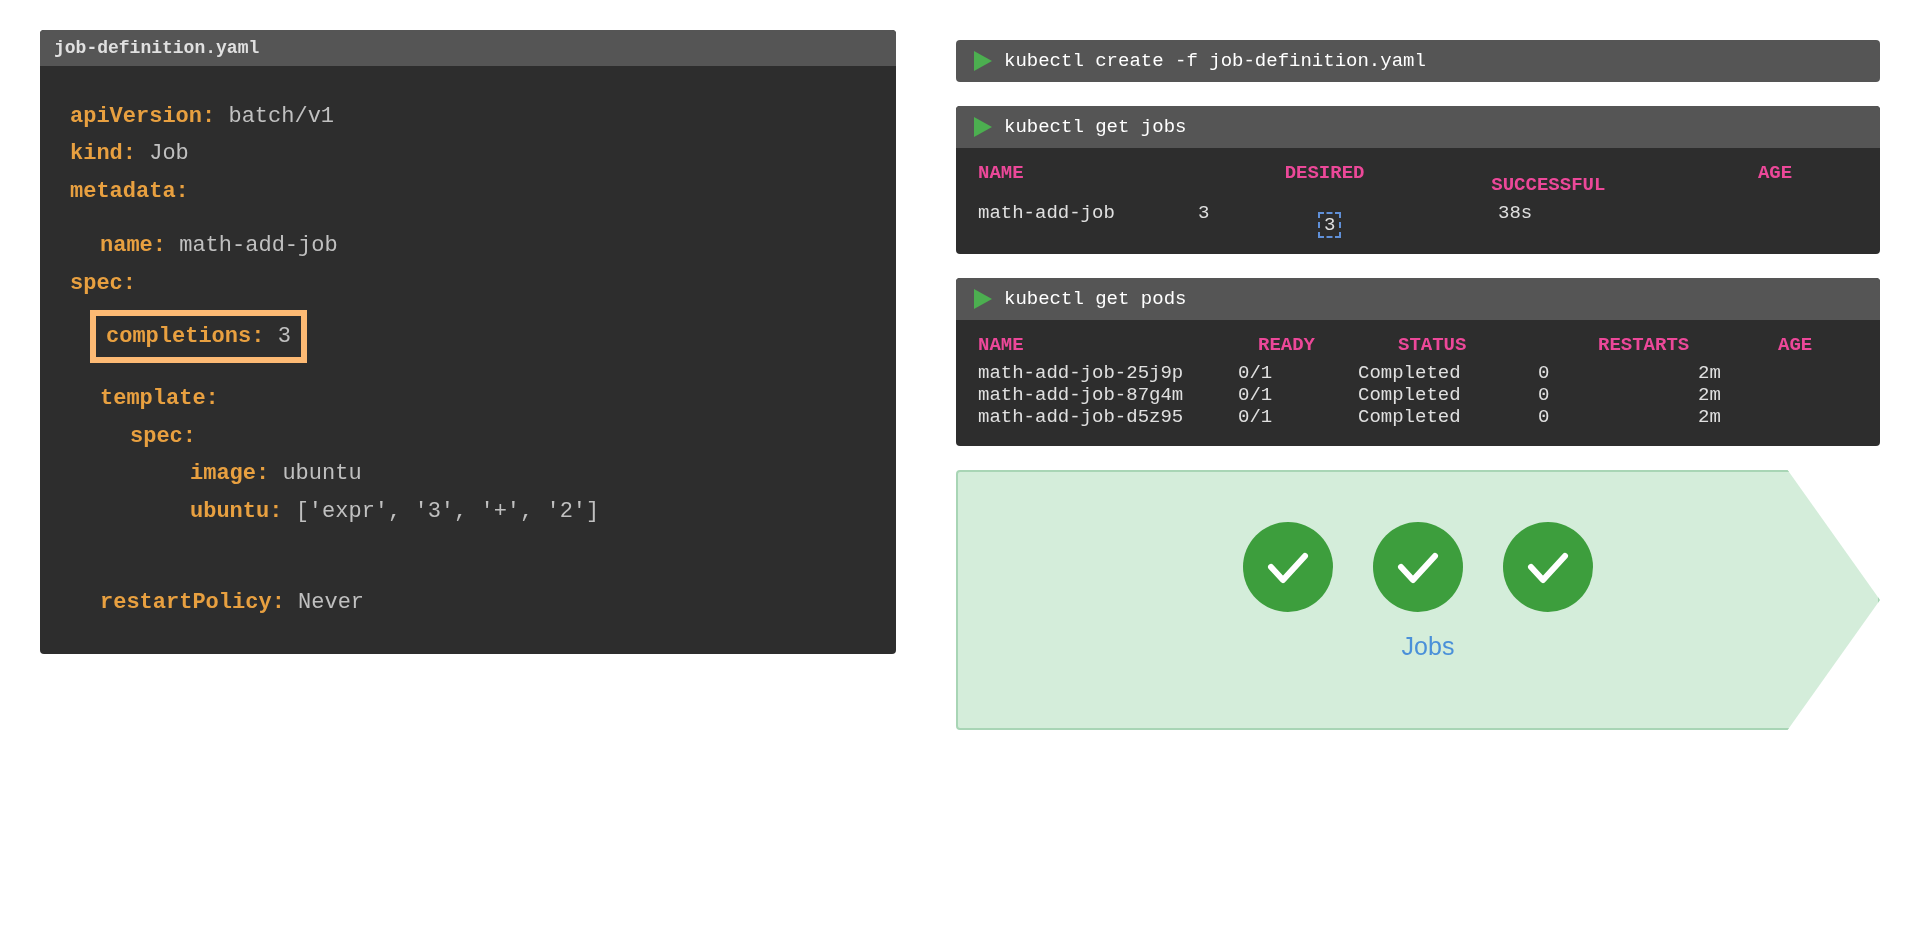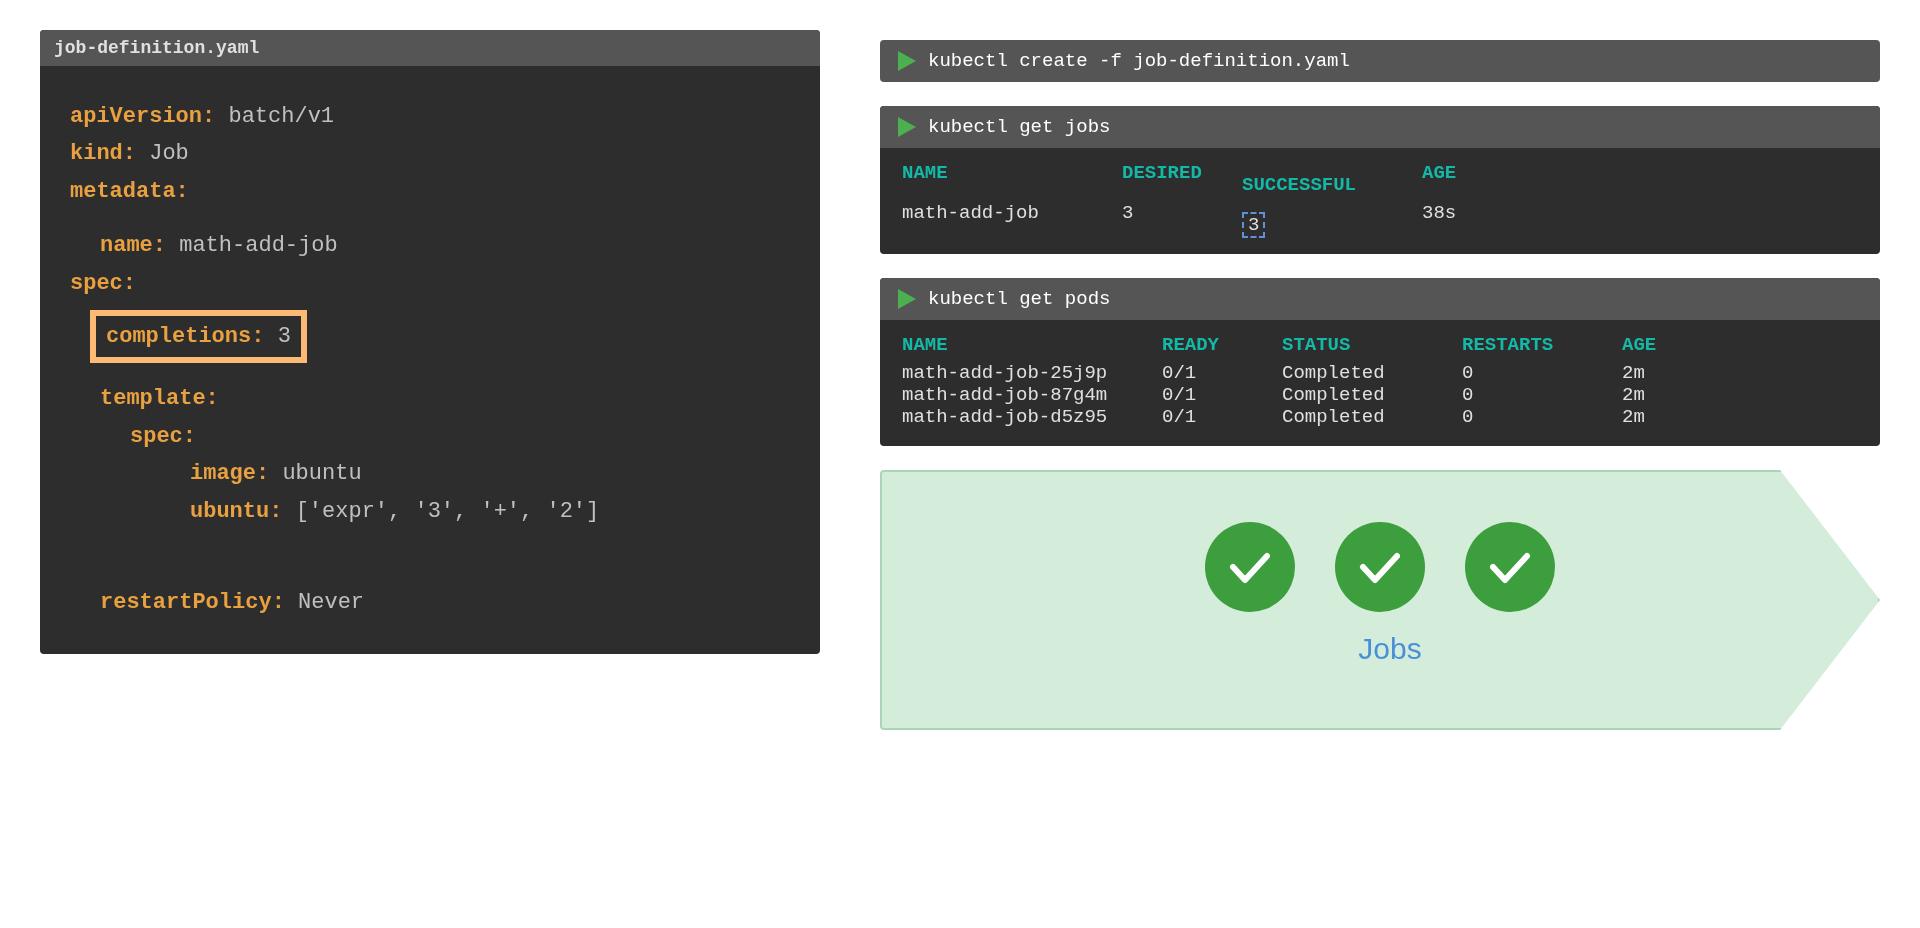"job-definition.yaml" .left-panel { width: 780px -> 856px }
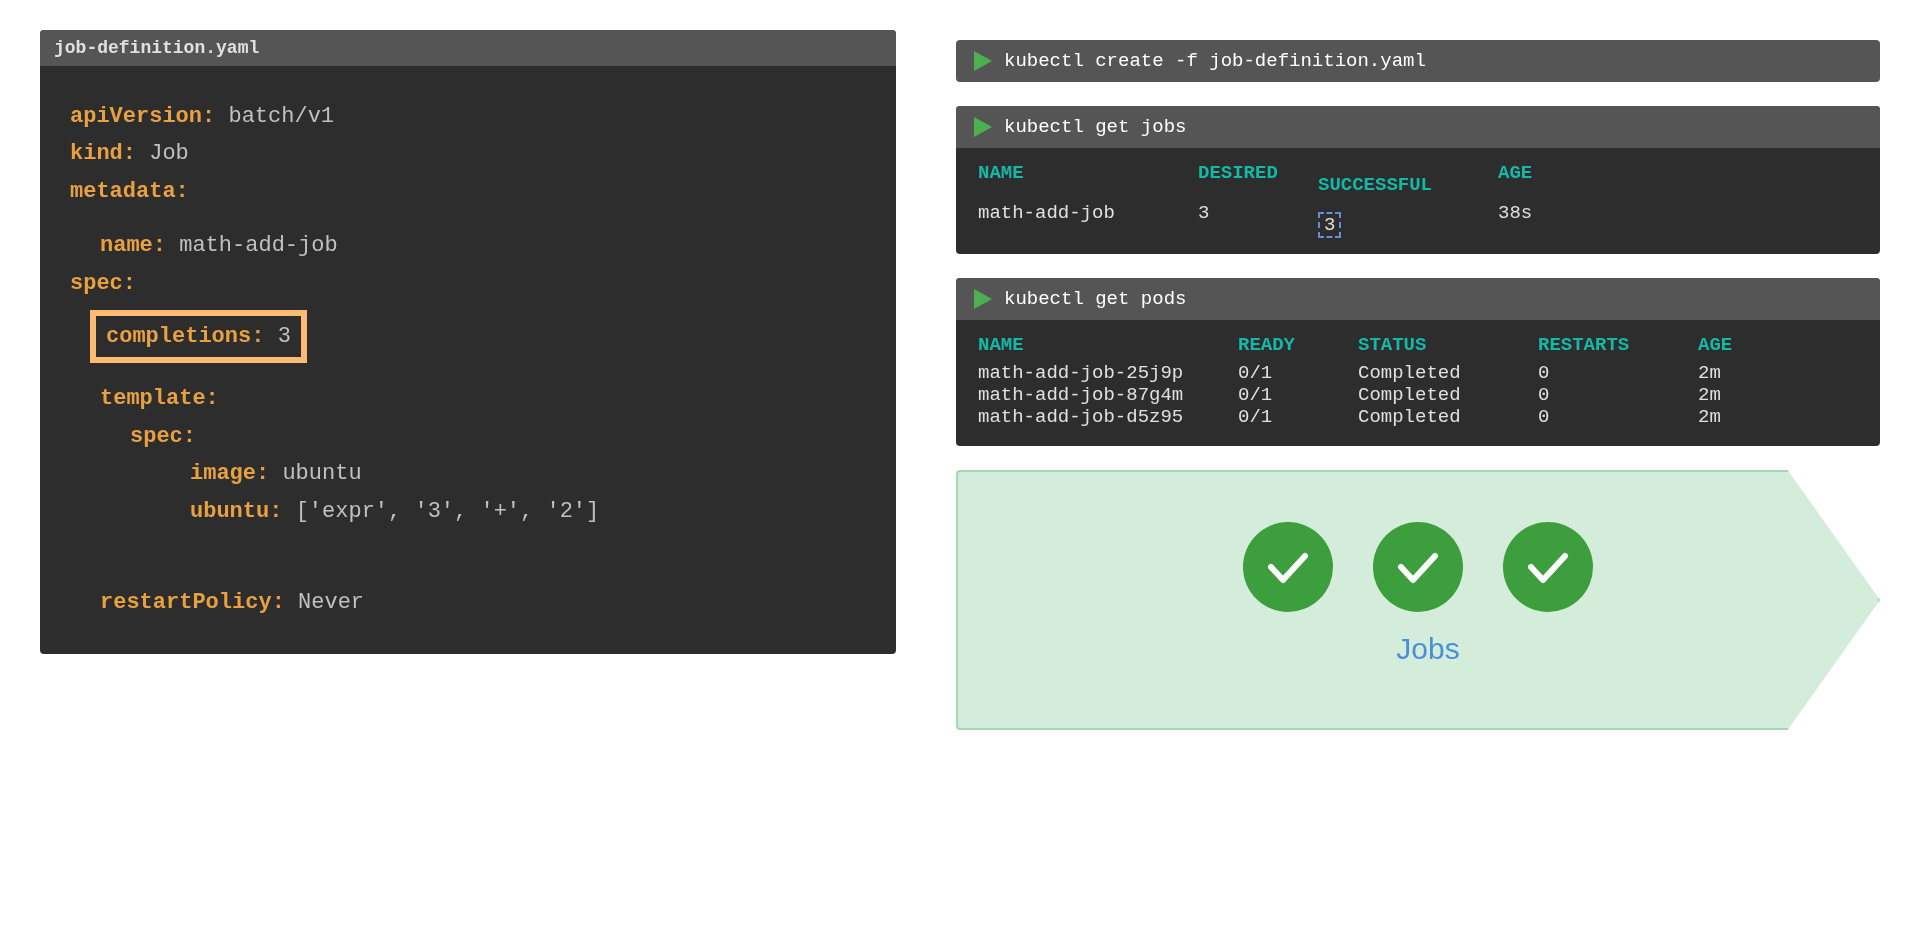"NAME" .table-header-row { color: #14b8a6 -> #ec4899; justify-content: none -> space-between }
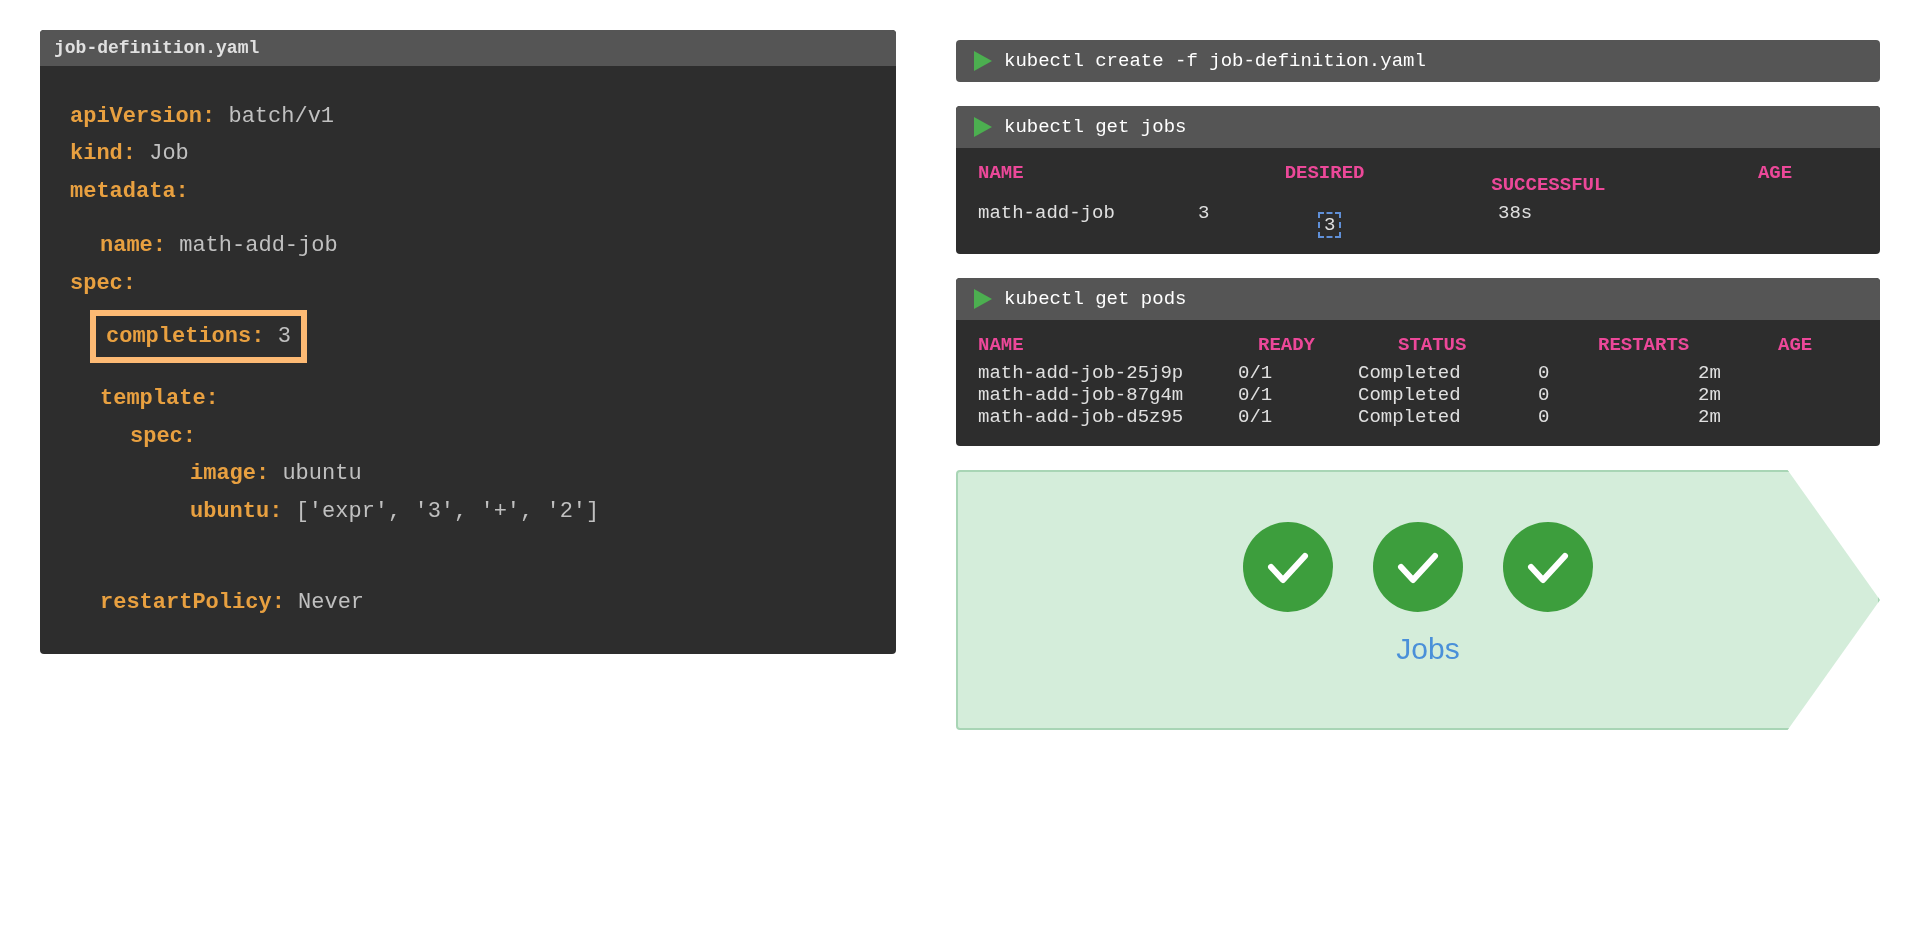"Jobs" .diagram-label { font-size: 30px -> 25px }
